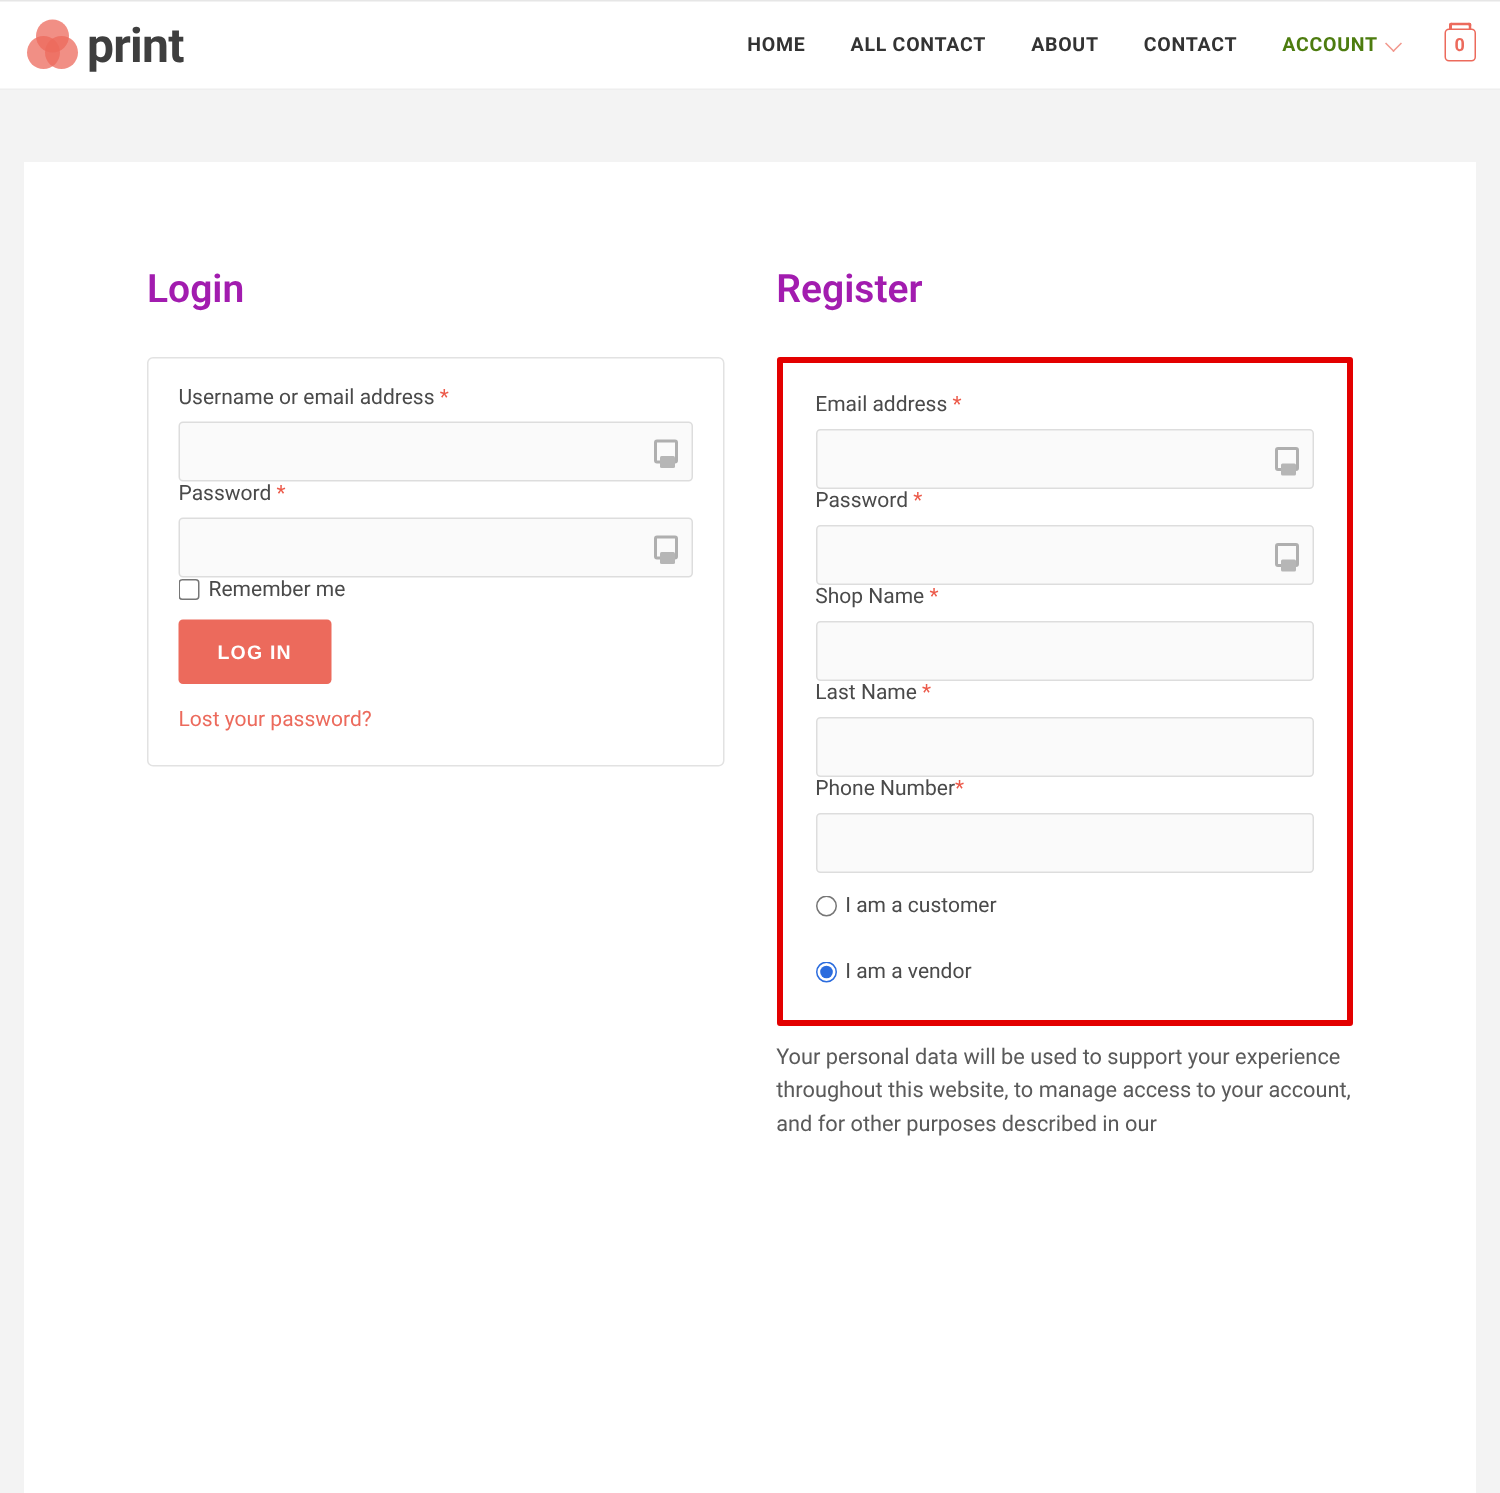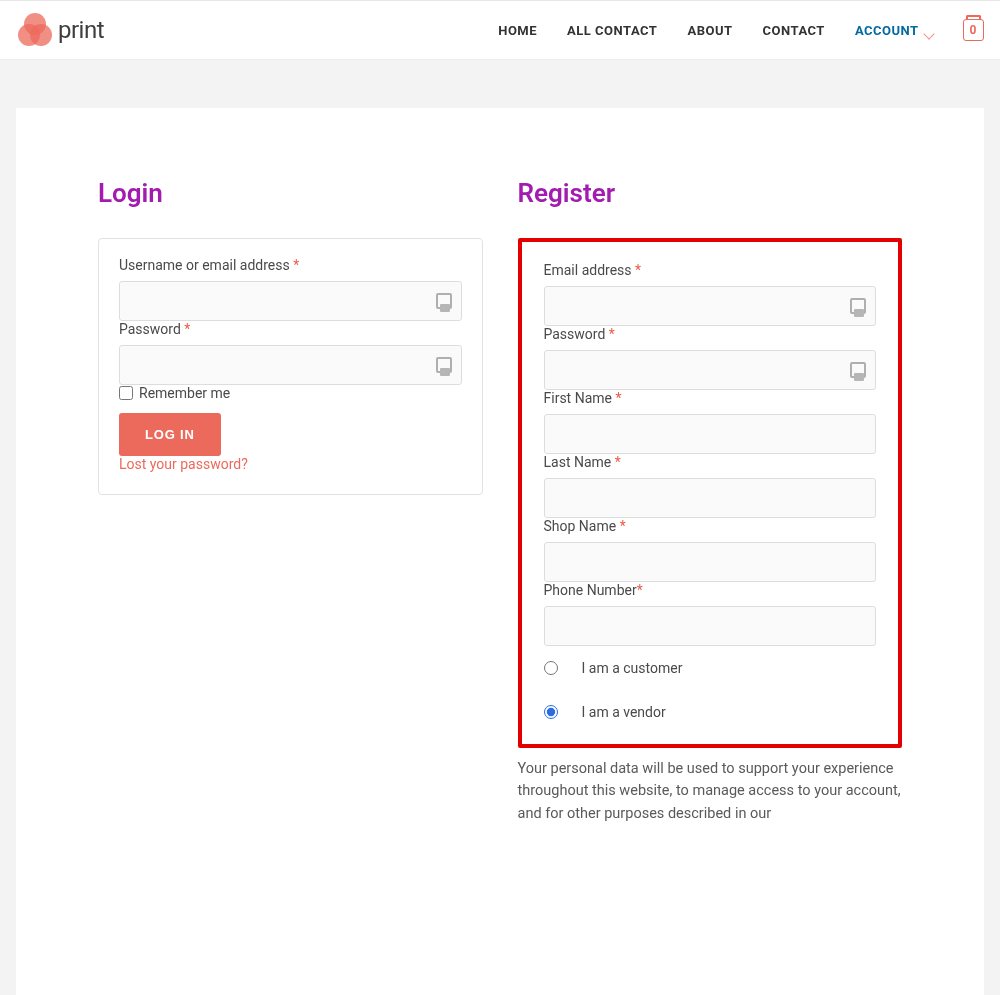"print" .brand-name { font-size: 24px -> 32px; font-weight: 400 -> 700 }
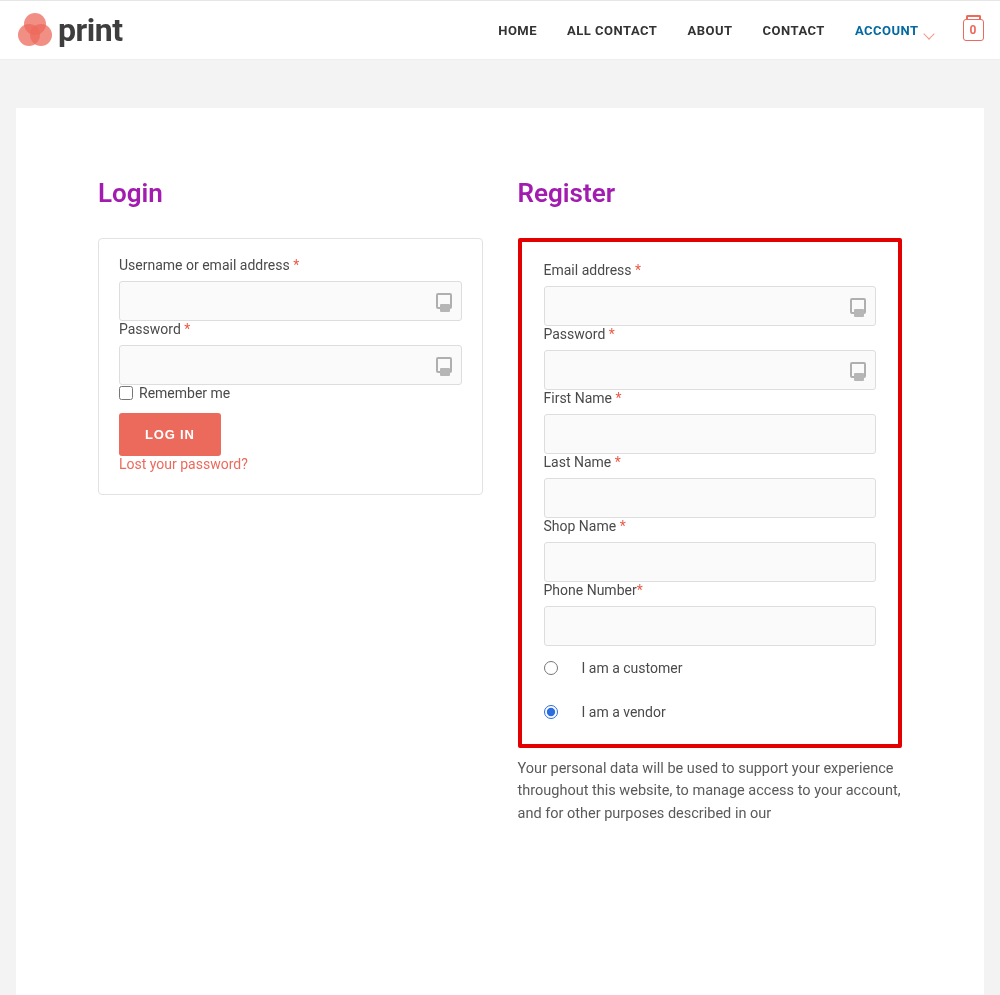"ACCOUNT" .nav .account { align-items: flex-end -> center; color: #0369a1 -> #4d7c0f }
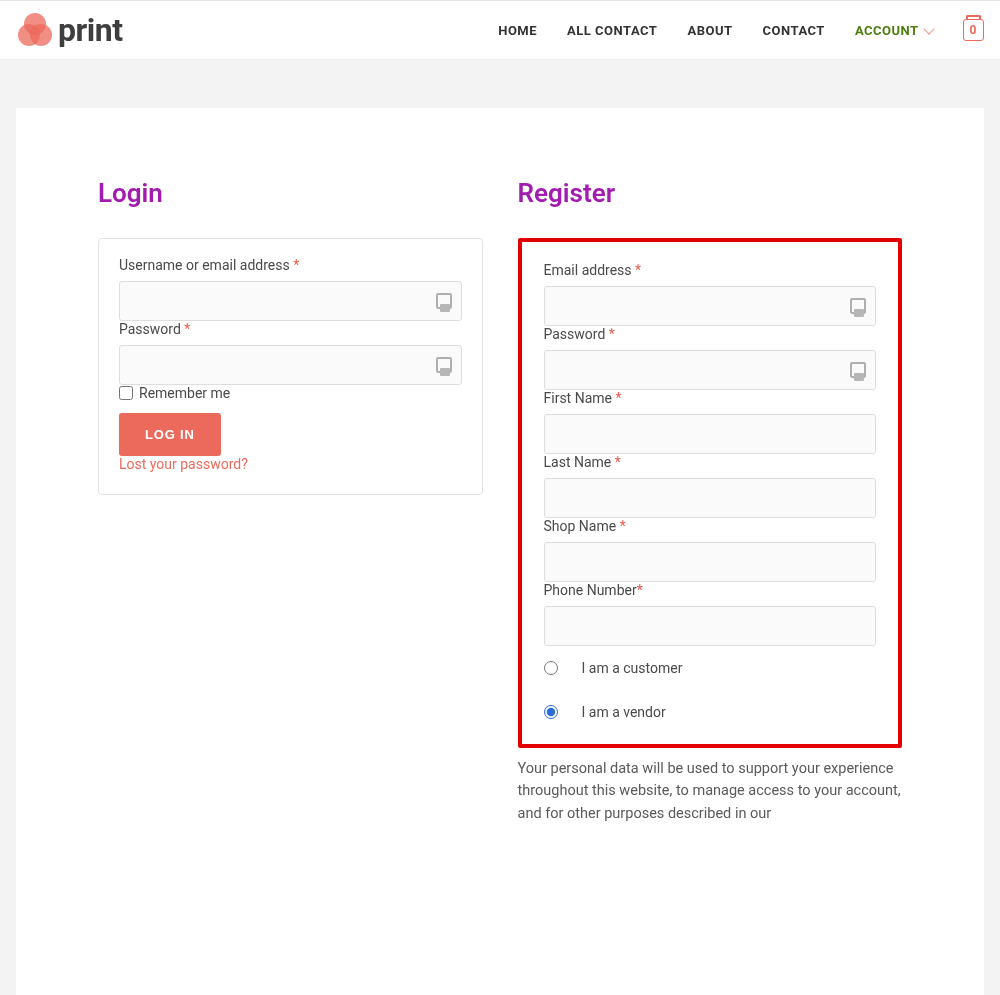"First Name *" div.field { html: <div> <label> <span>First Name </span><span>*</span> </label> <input> </div> -> none }
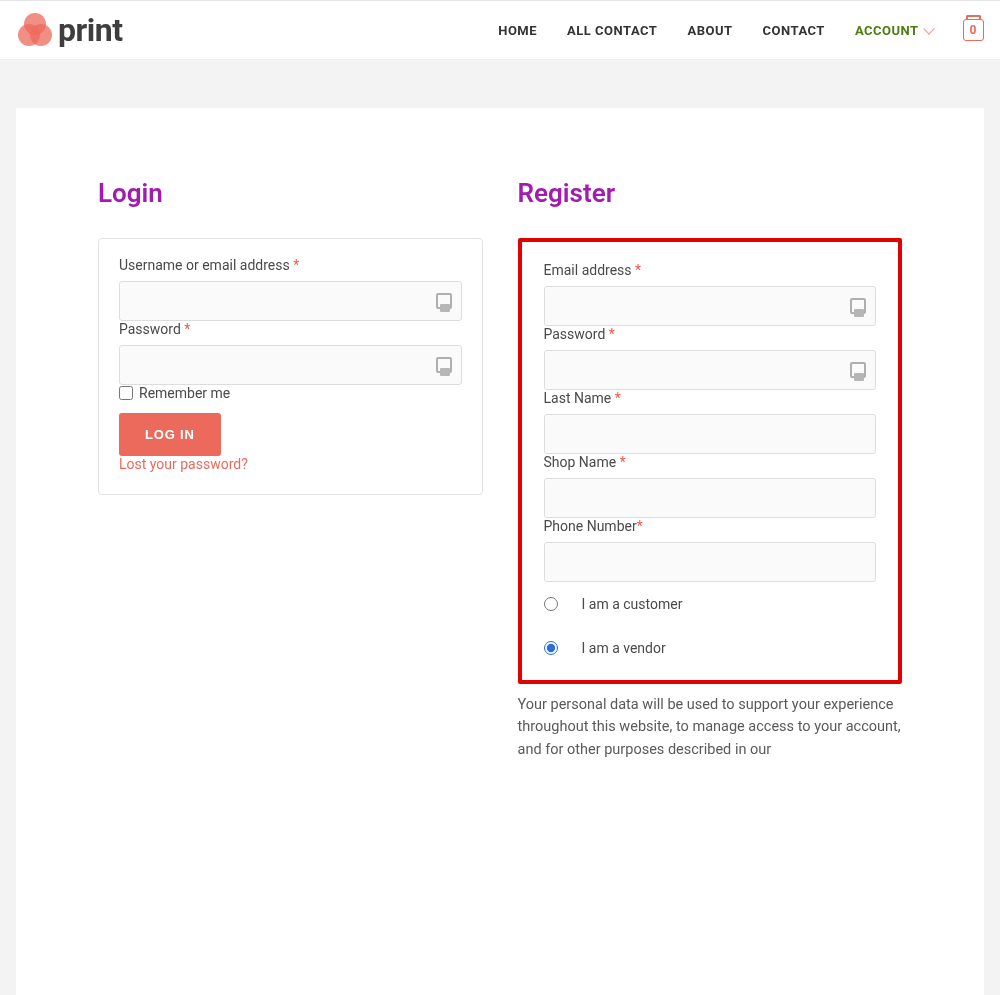"Last Name *" div.field { order: before "Shop Name *" -> after "Shop Name *" }
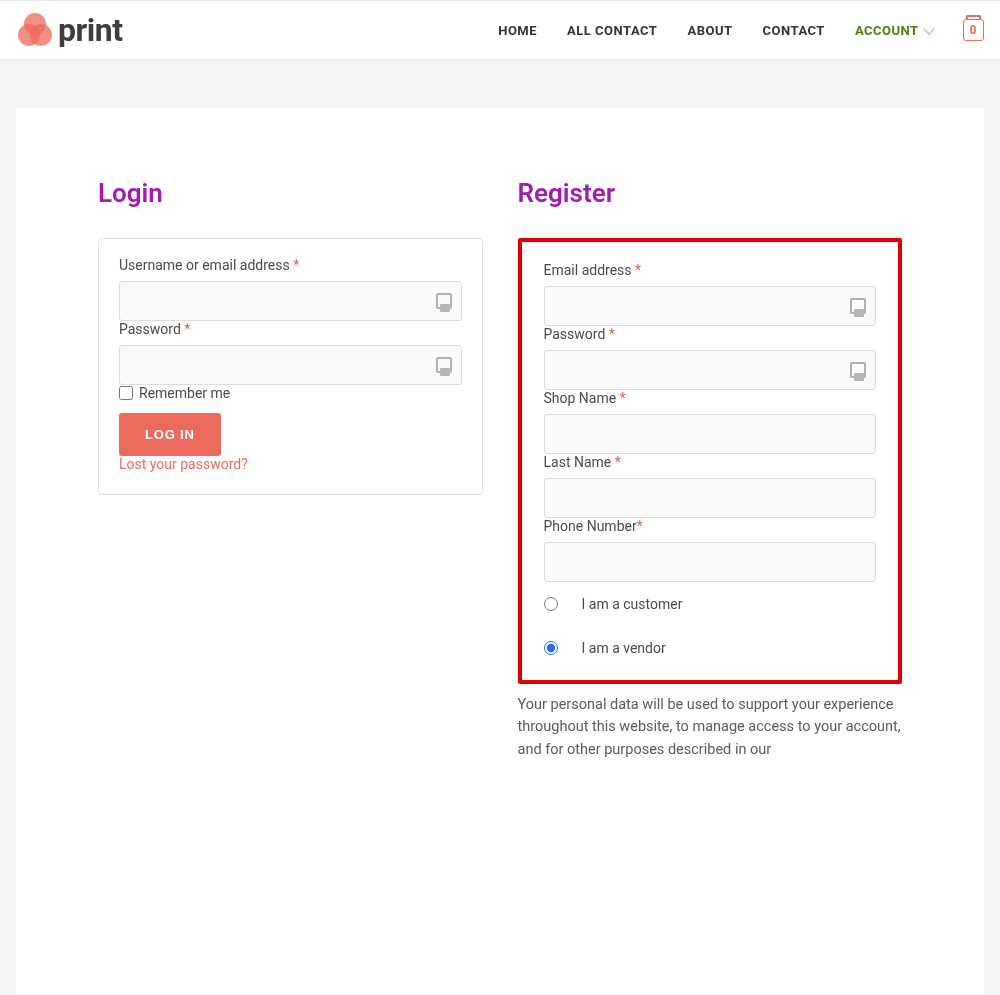"Lost your password?" .lost { margin-top: none -> 16px }
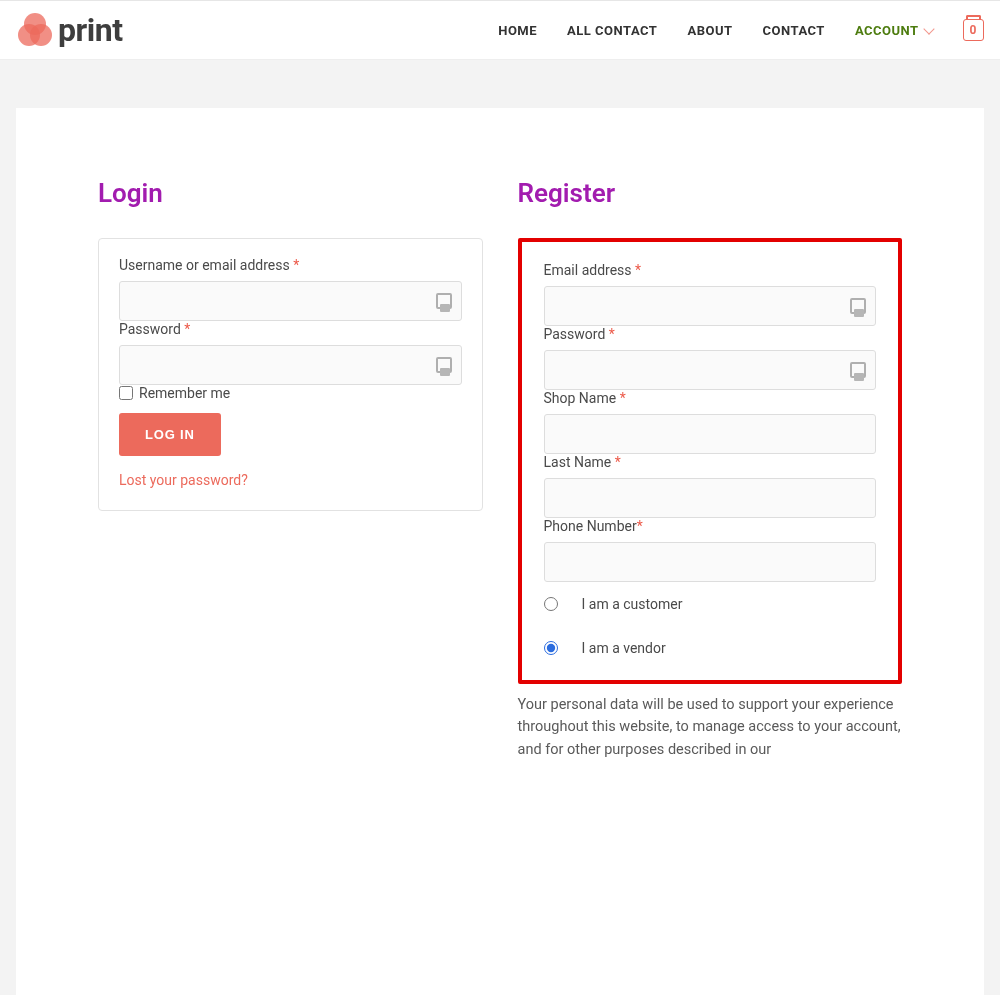"I am a customer" .radio-row { gap: 24px -> 6px }
